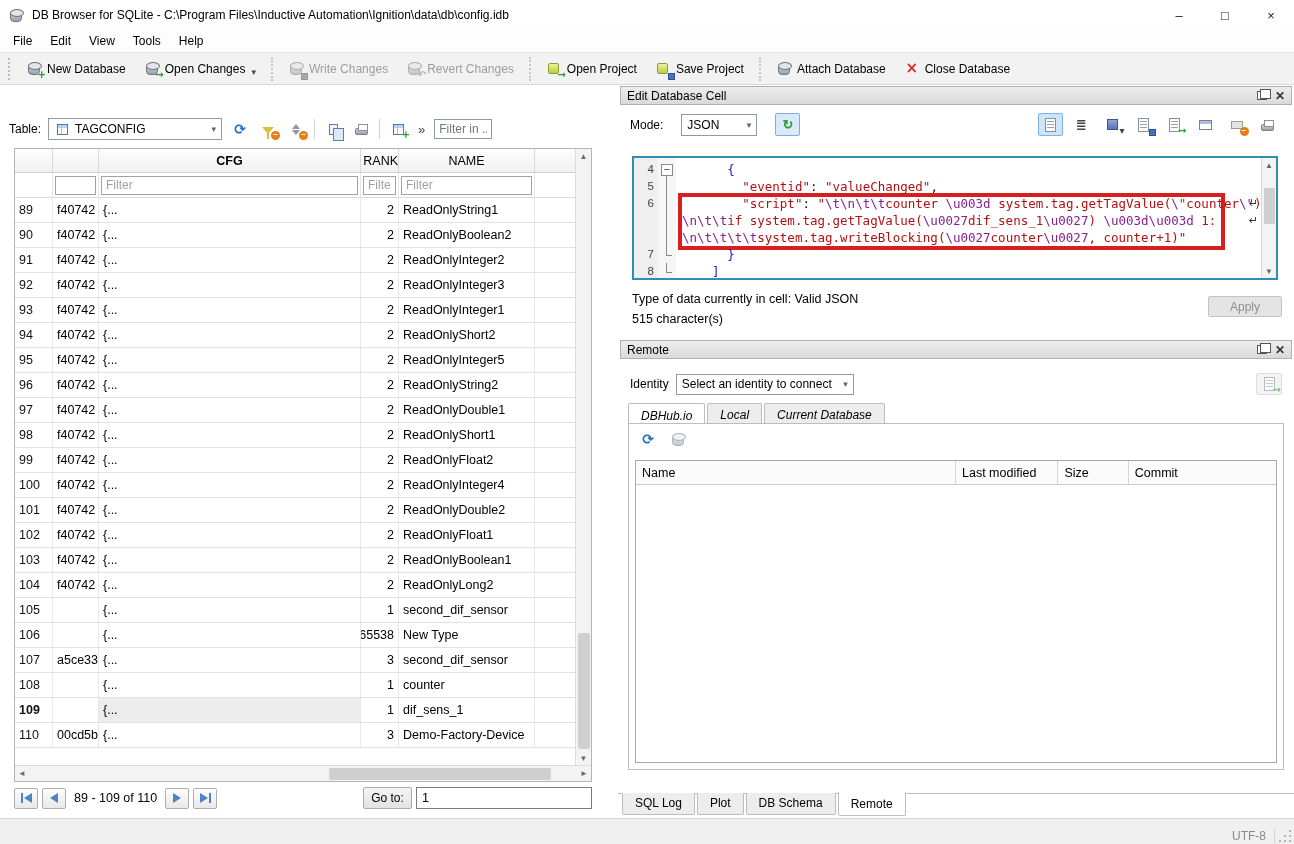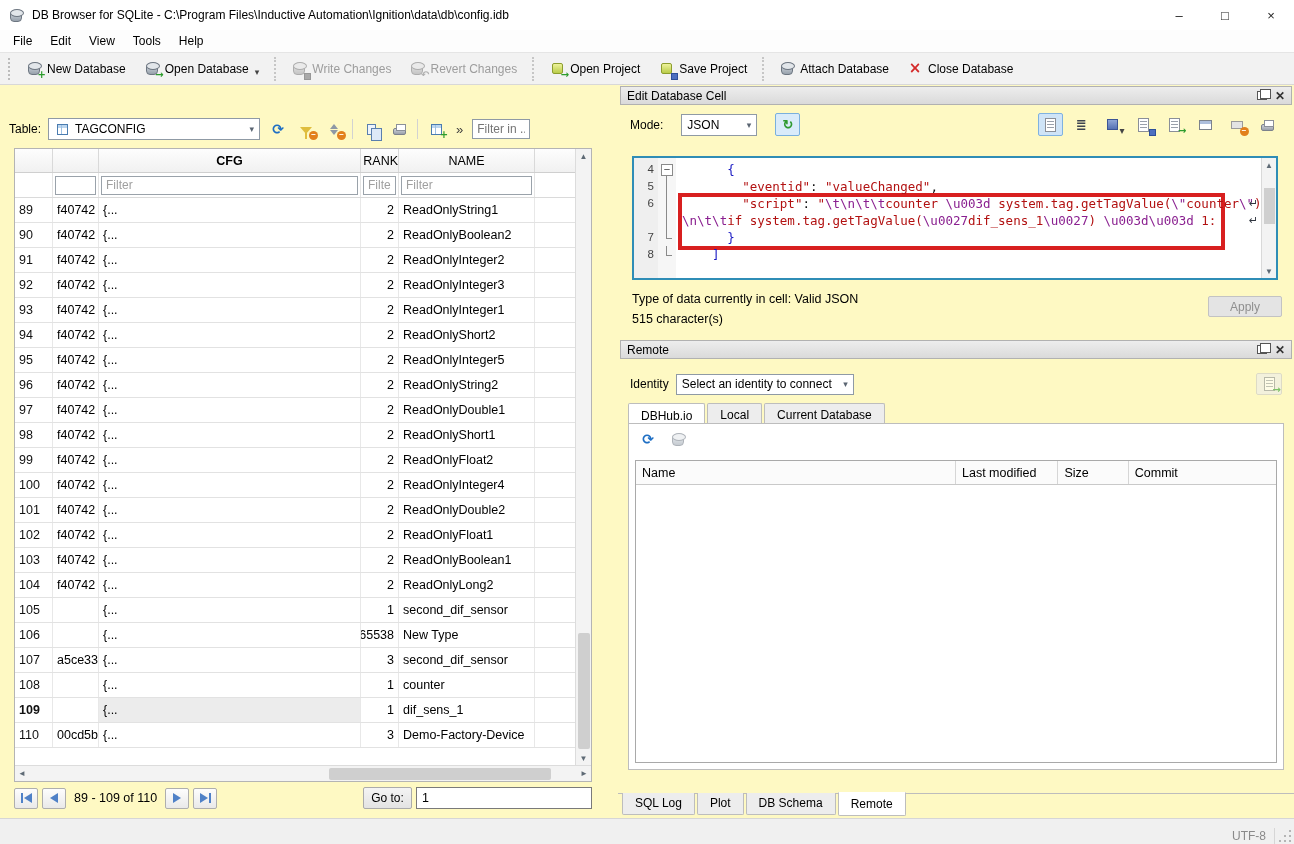"DB Browser for SQLite -" #app { background: #fef9c3 -> #ffffff }
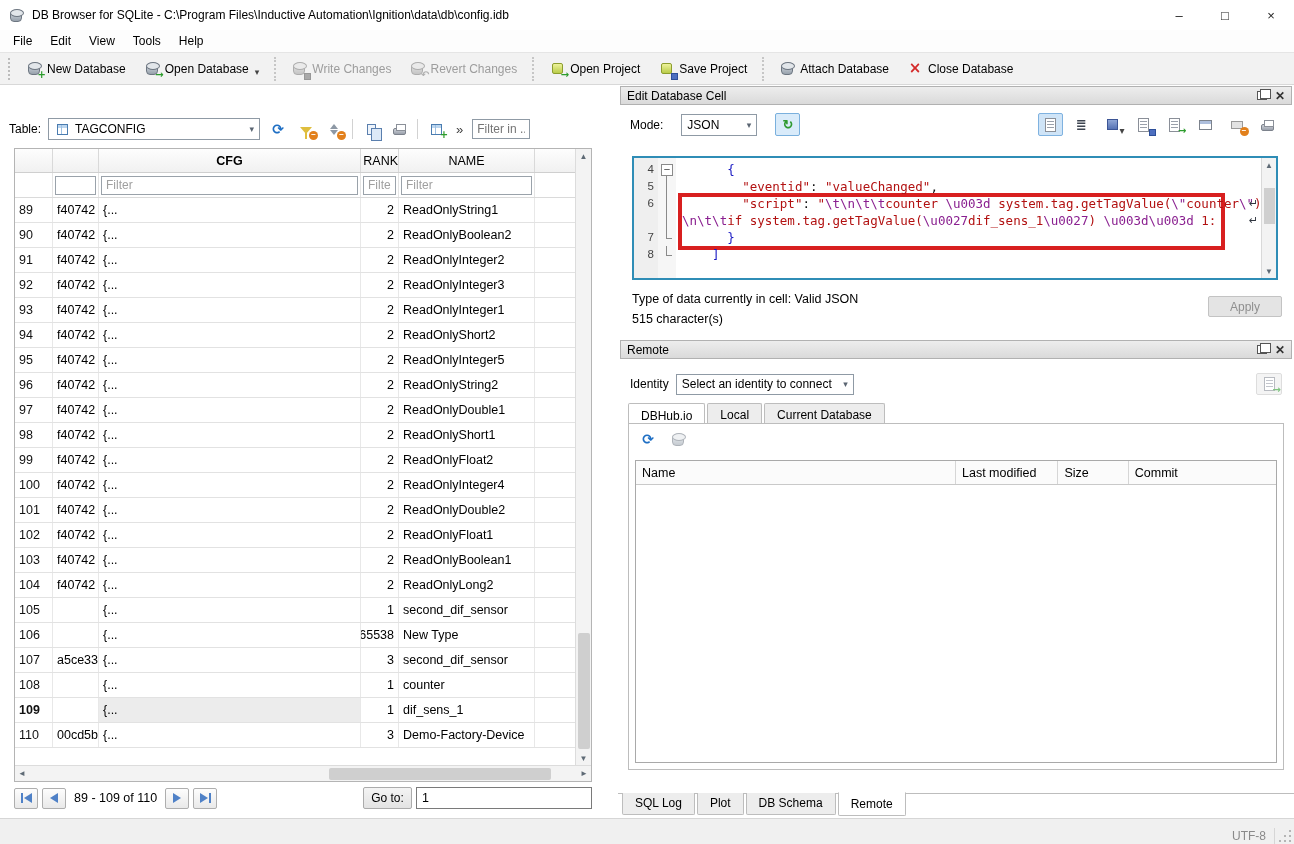"Open Database" span { text: Database -> Changes }
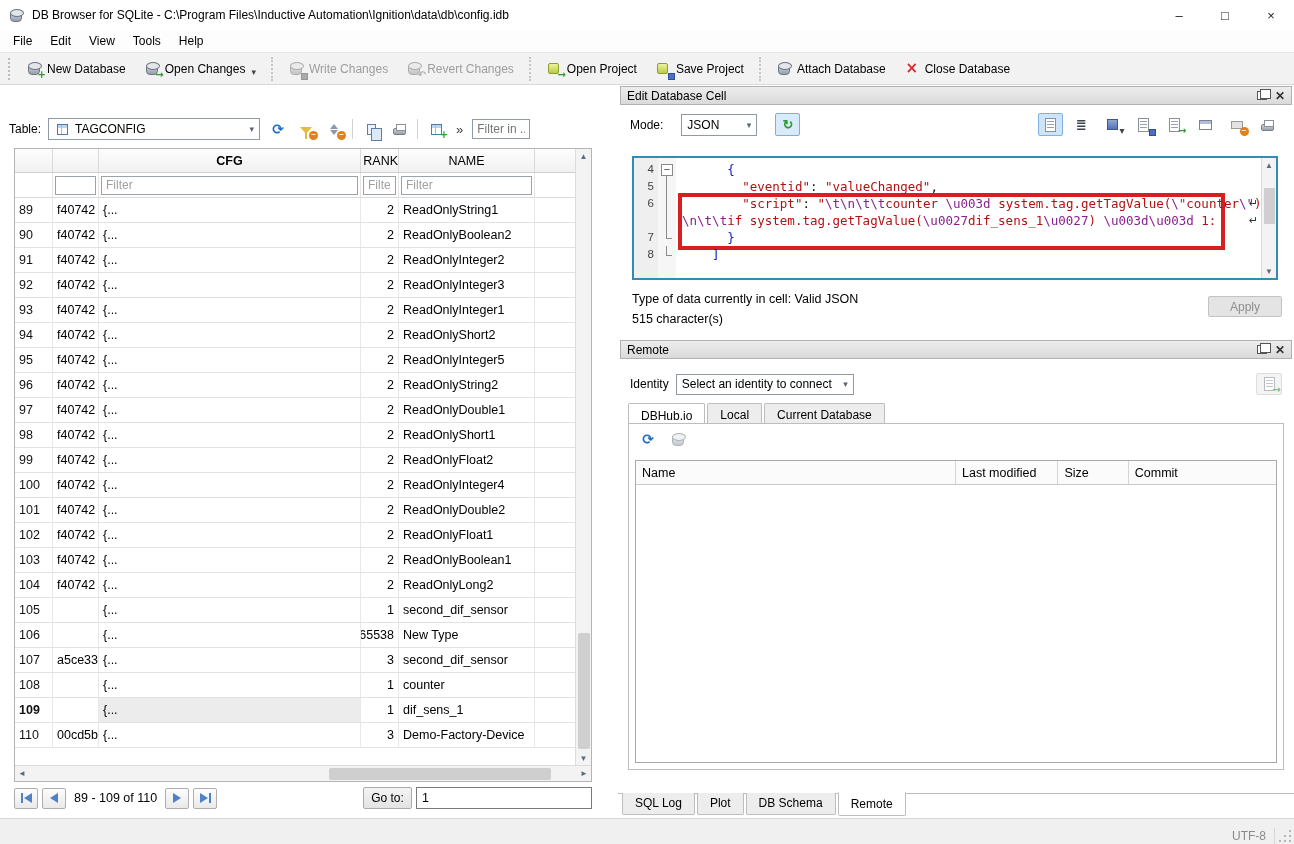"TAGCONFIG" .tablecombo { width: 212px -> 174px }
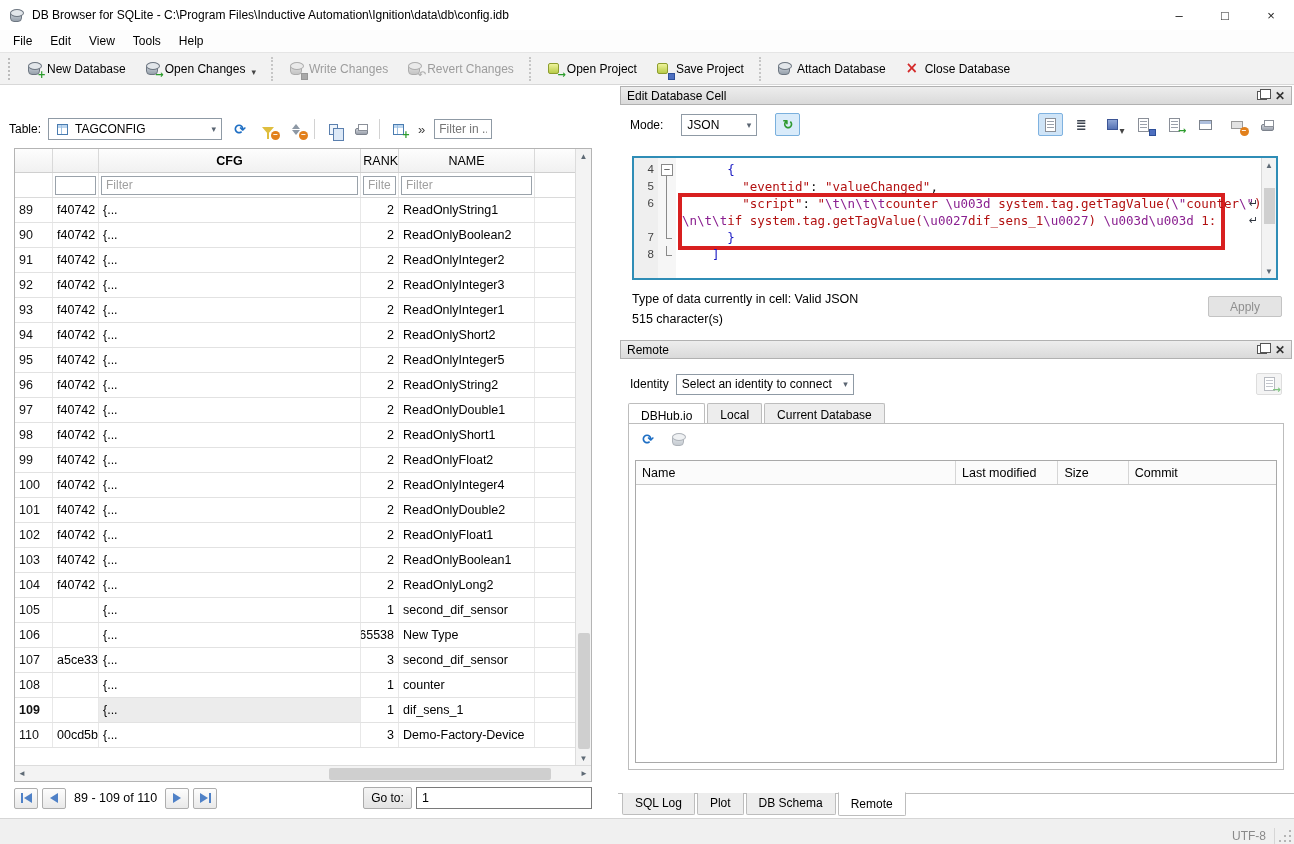"\n\t\t\t\tsystem.tag.writeBlocking(\u002" div.ed-line { html: none -> <div> <div></div> <div></div> <div><span>\n\t\t\t\t</span><span>system.tag.writeBlocking(</span><span>\u0027</span><span>counter</span><span>\u0027</span><span>, counter+1)"</span></div> </div> }
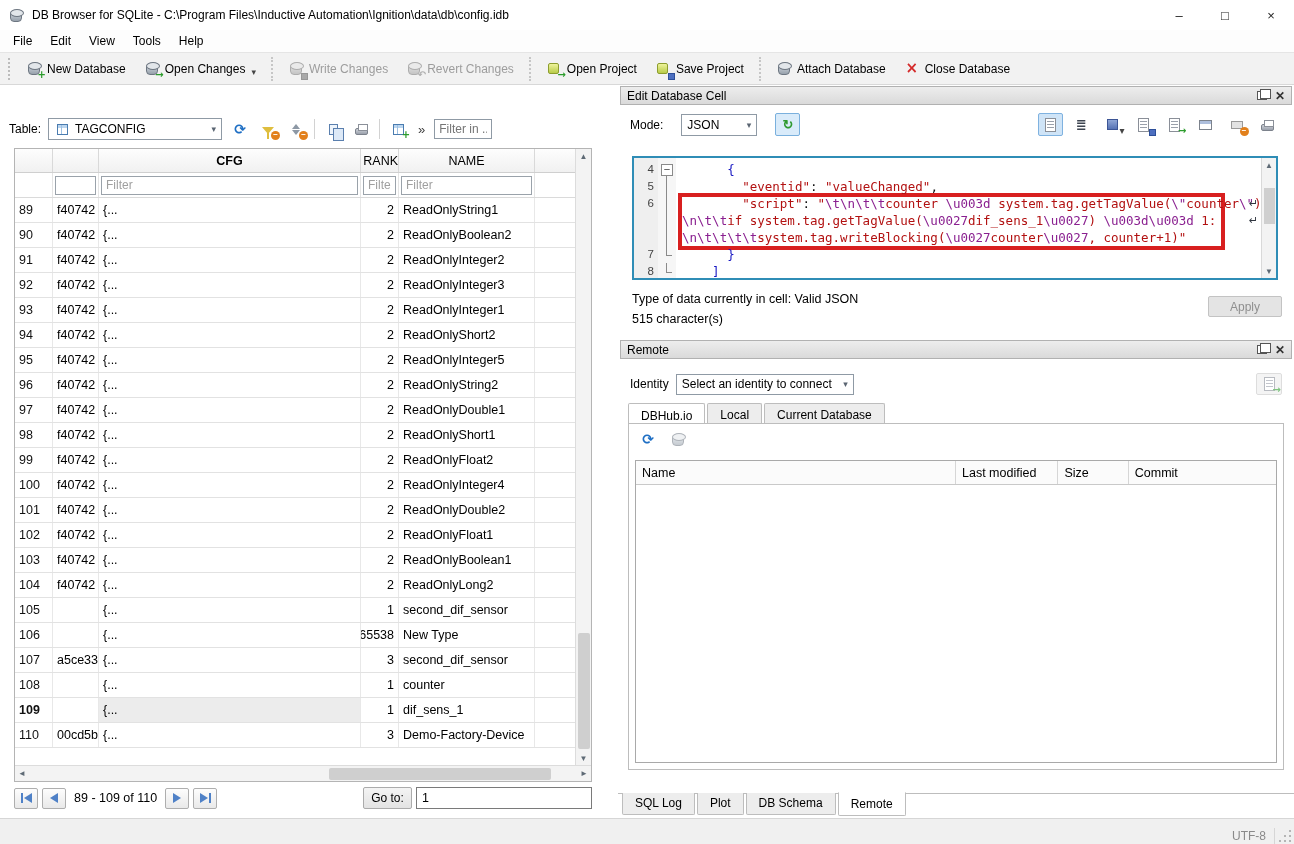"DBHub.io" .rmtab { font-style: none -> italic }
